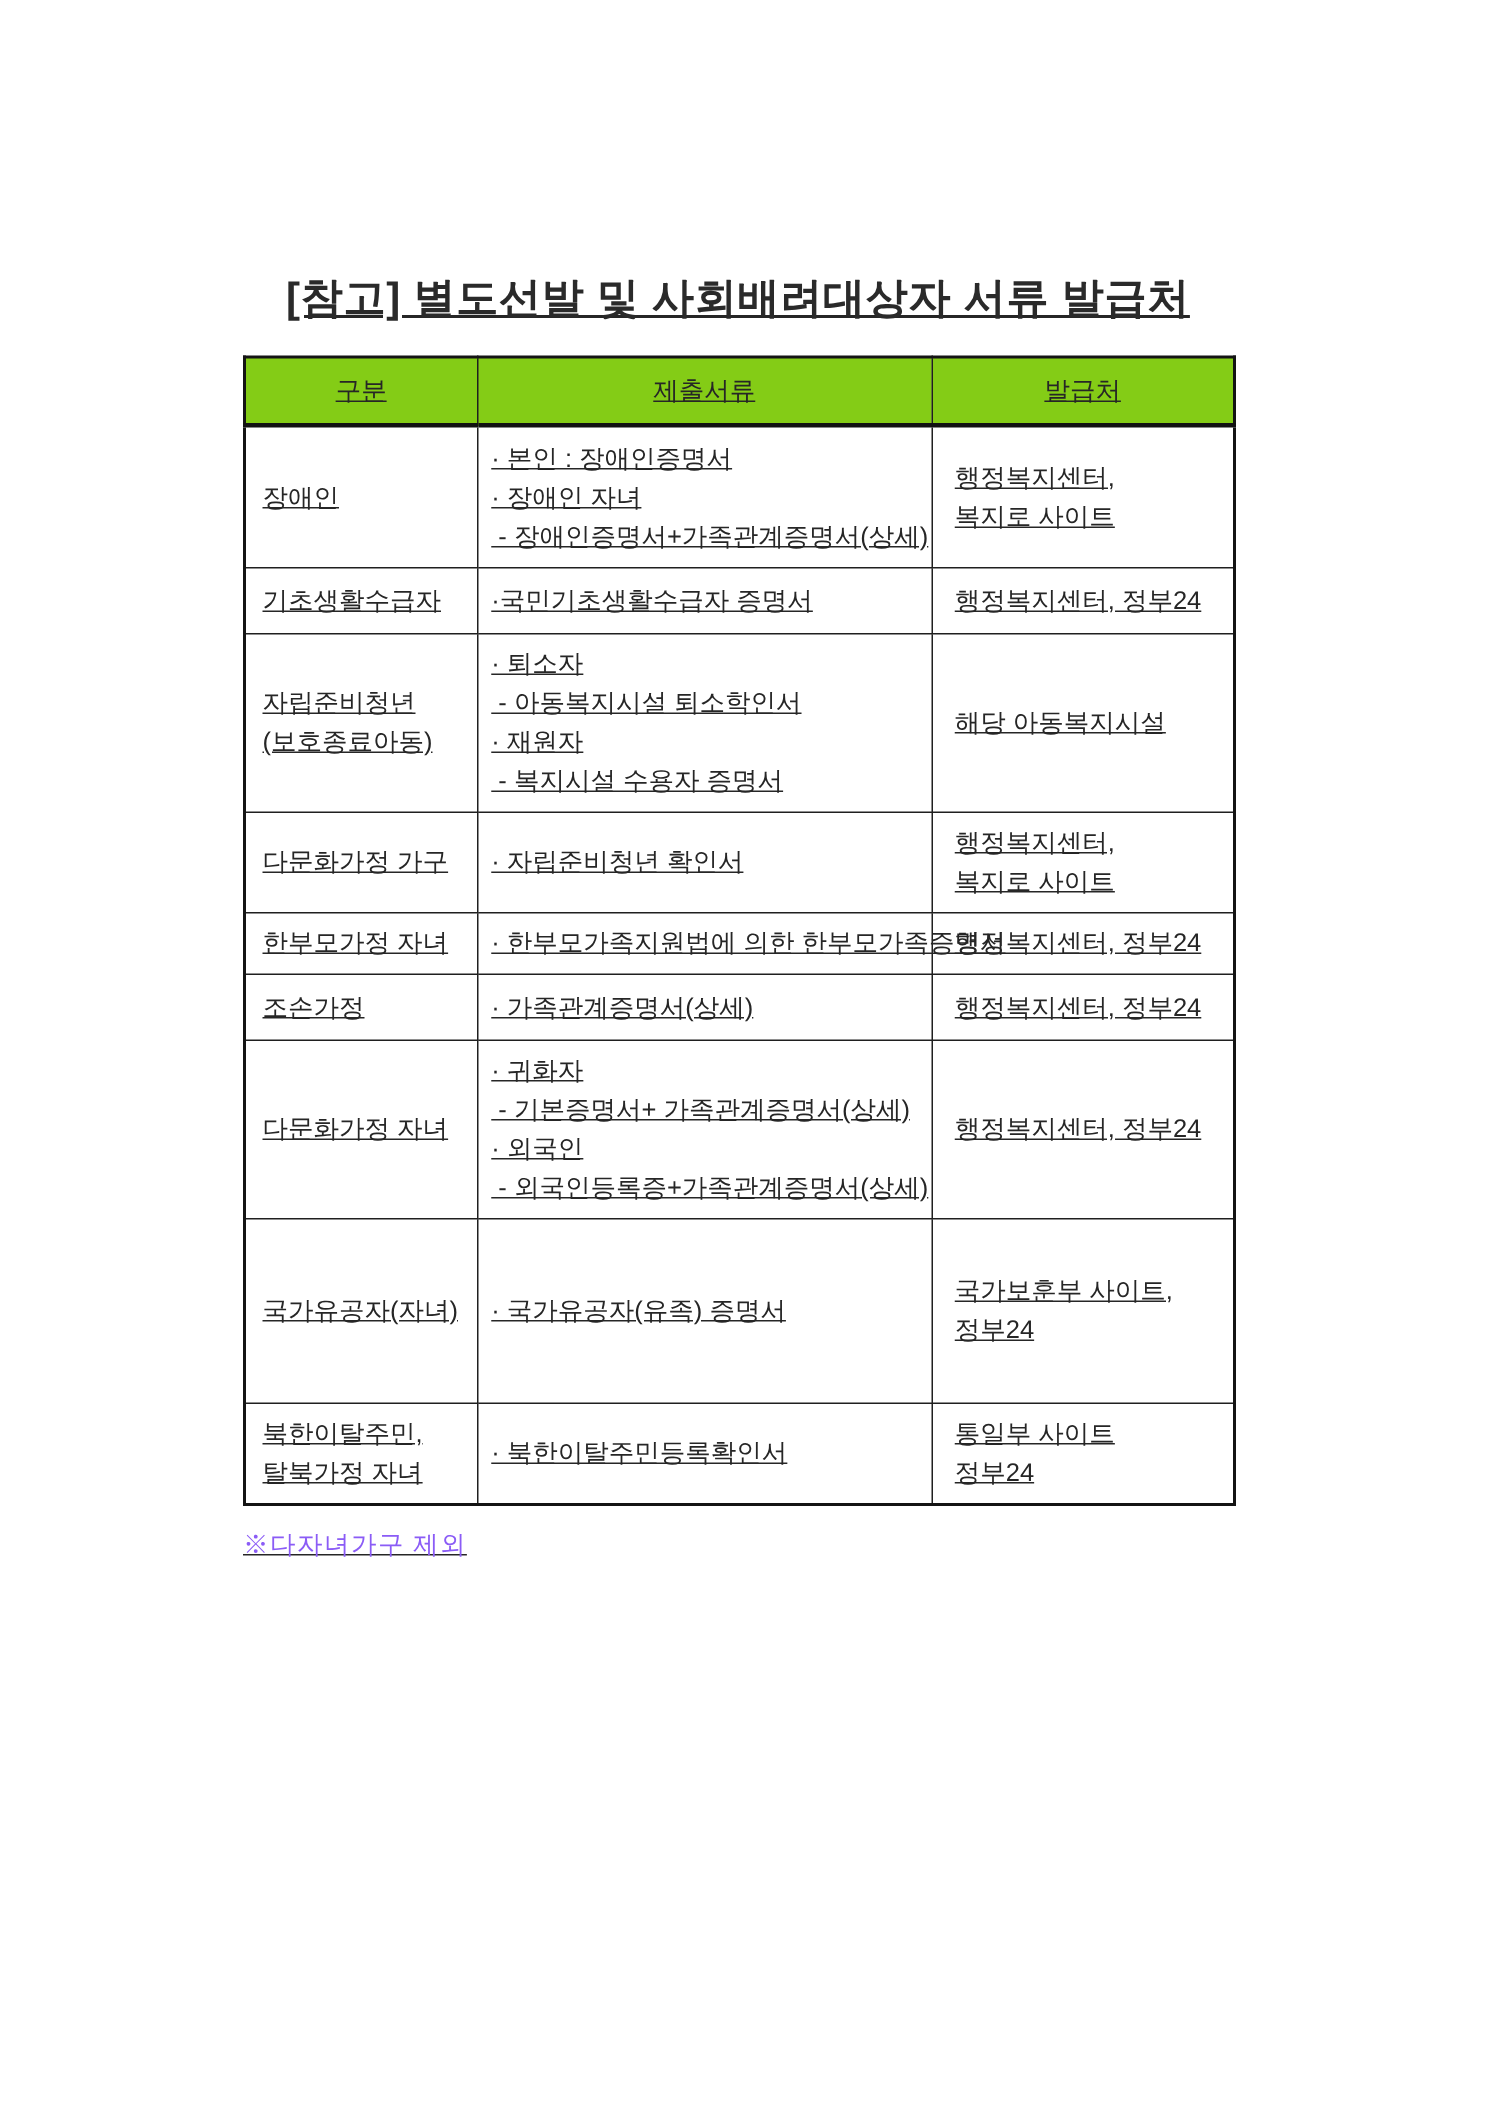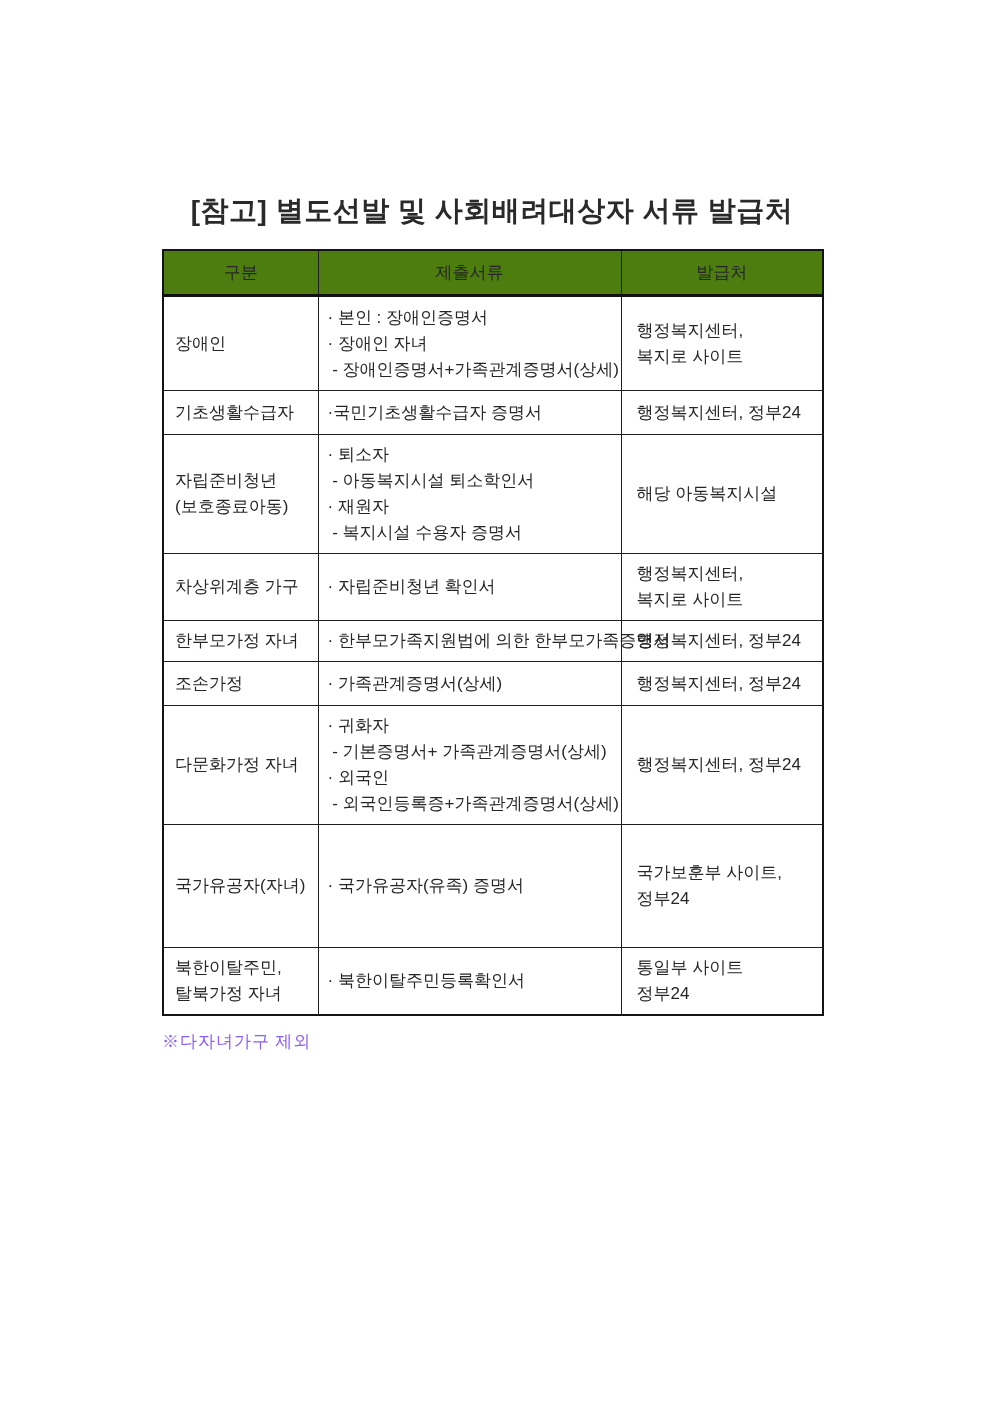"[참고] 별도선발 및 사회배려대상자 서류" .doc { text-decoration: none -> underline; top: 192px -> 180px }
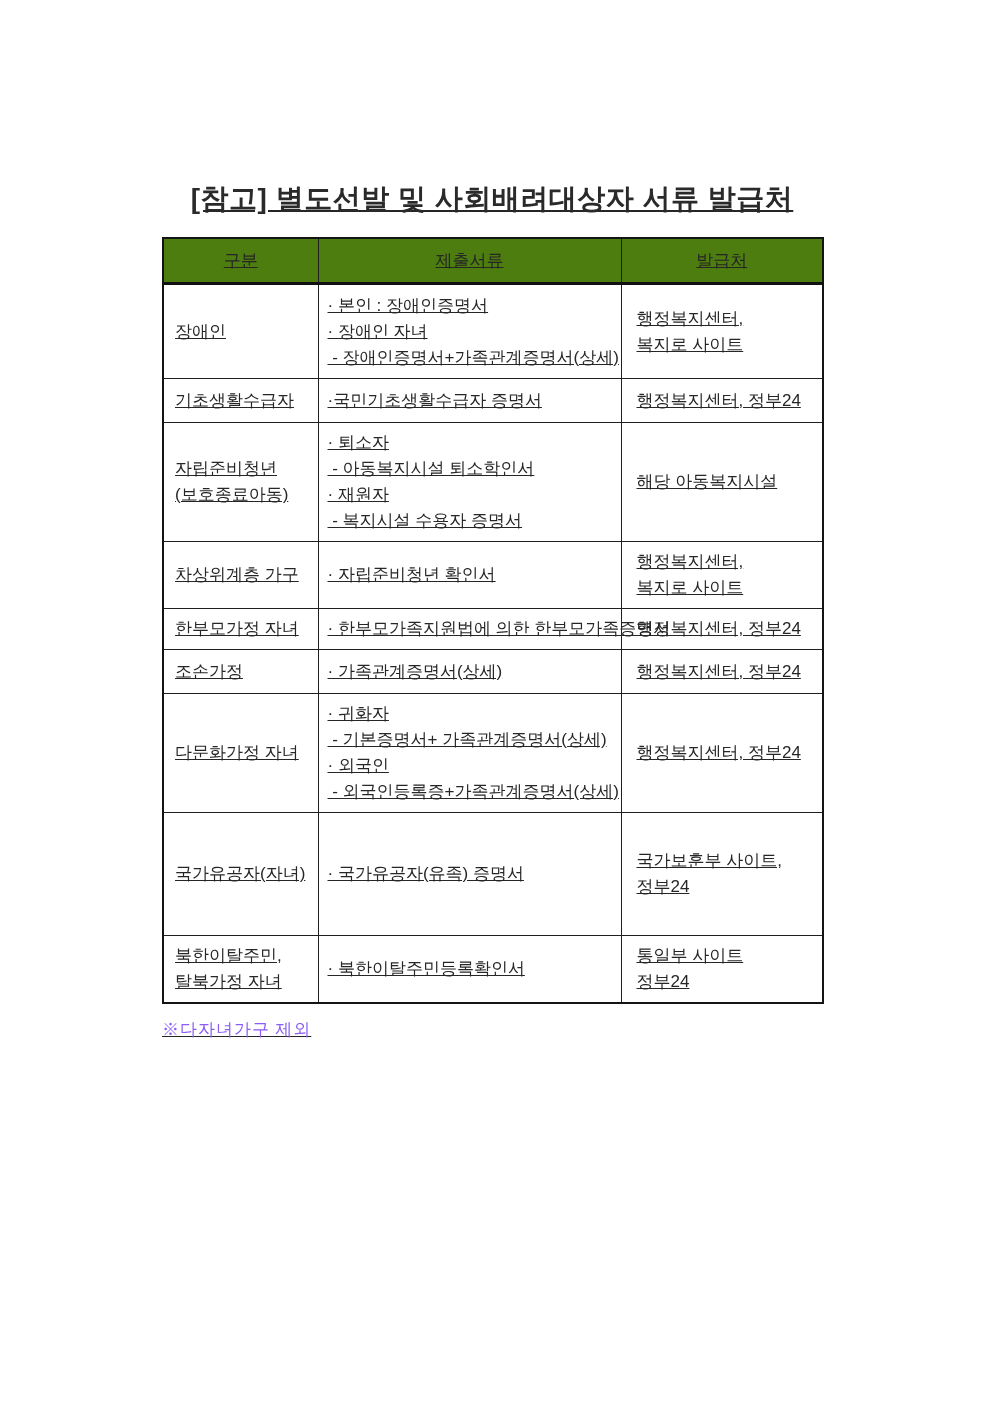"구분" .doc-table thead th { background: #4d7c0f -> #84cc16 }
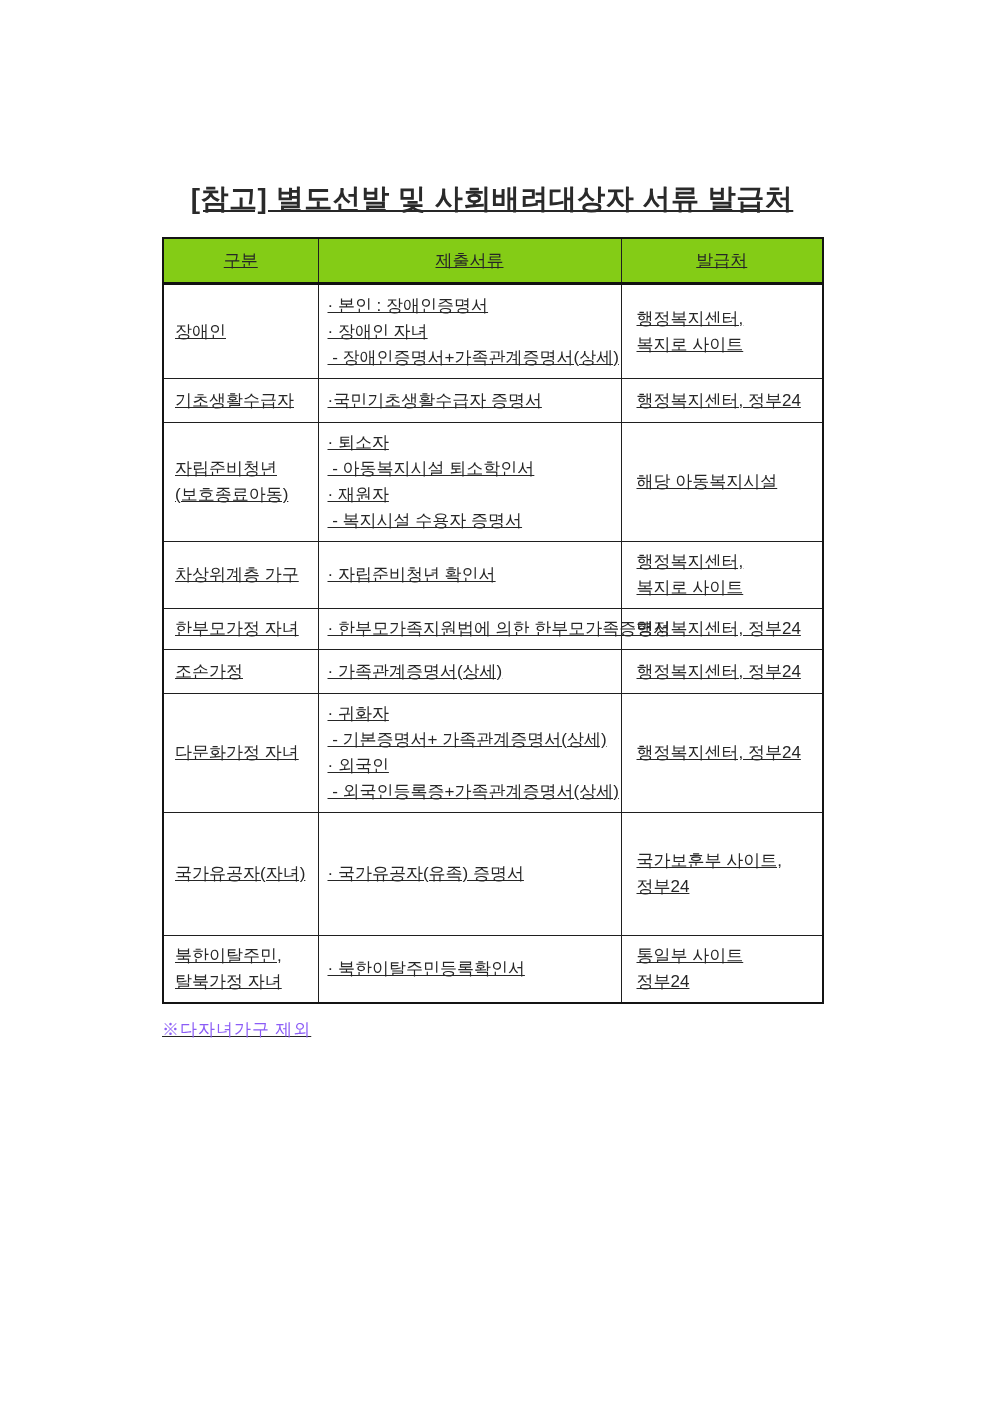"차상위계층 가구" div.line { text: 차상위계층 -> 다문화가정 }
